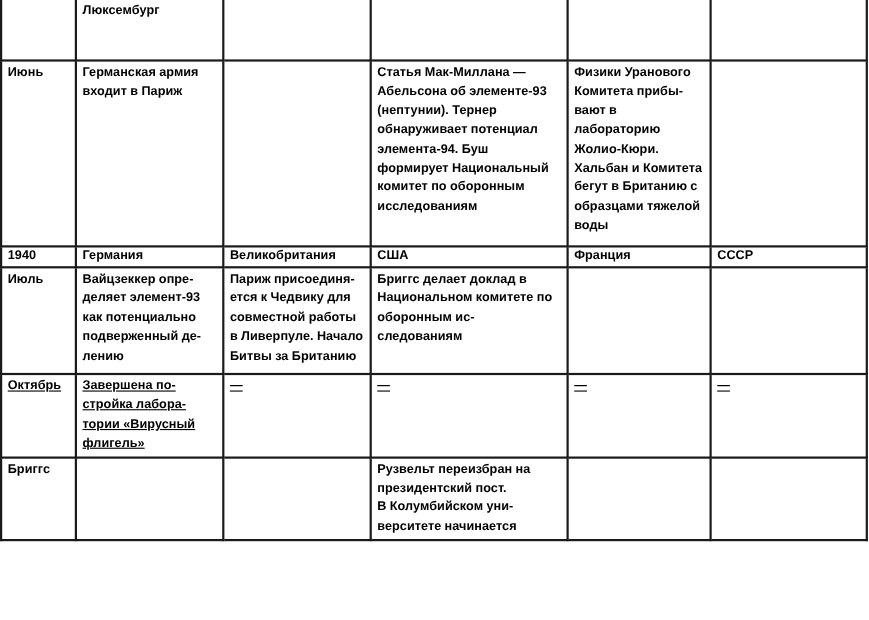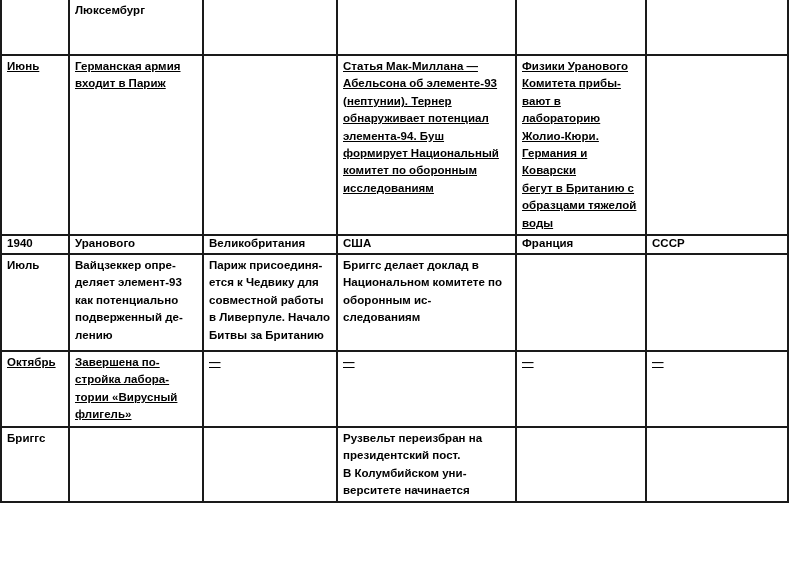"Июнь" tr.row-june { text-decoration: underline -> none }
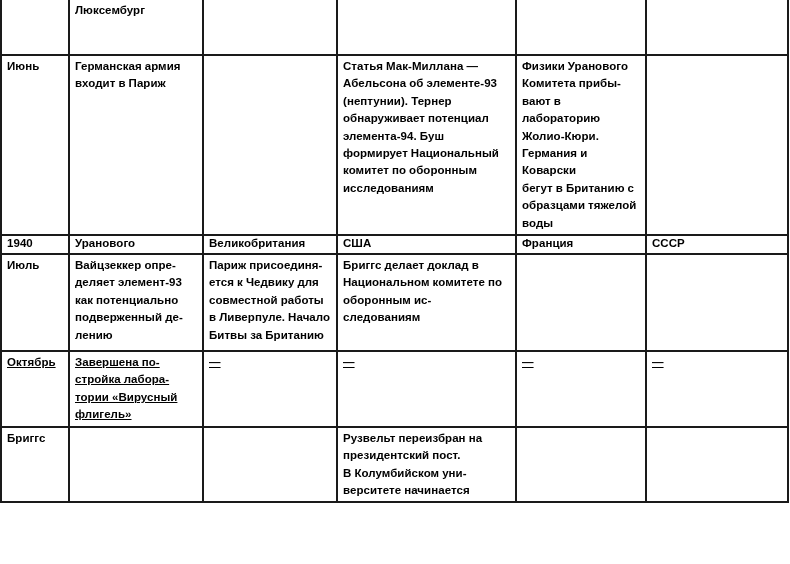"Физики Уранового" span.cell-text { text: Германия и Коварски -> Хальбан и Комитета }
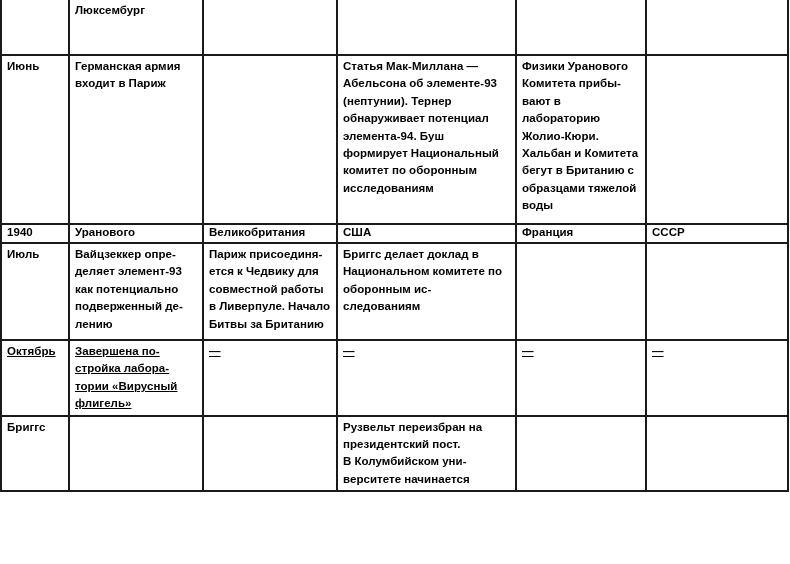"Уранового" span.cell-text { text: Уранового -> Германия }
